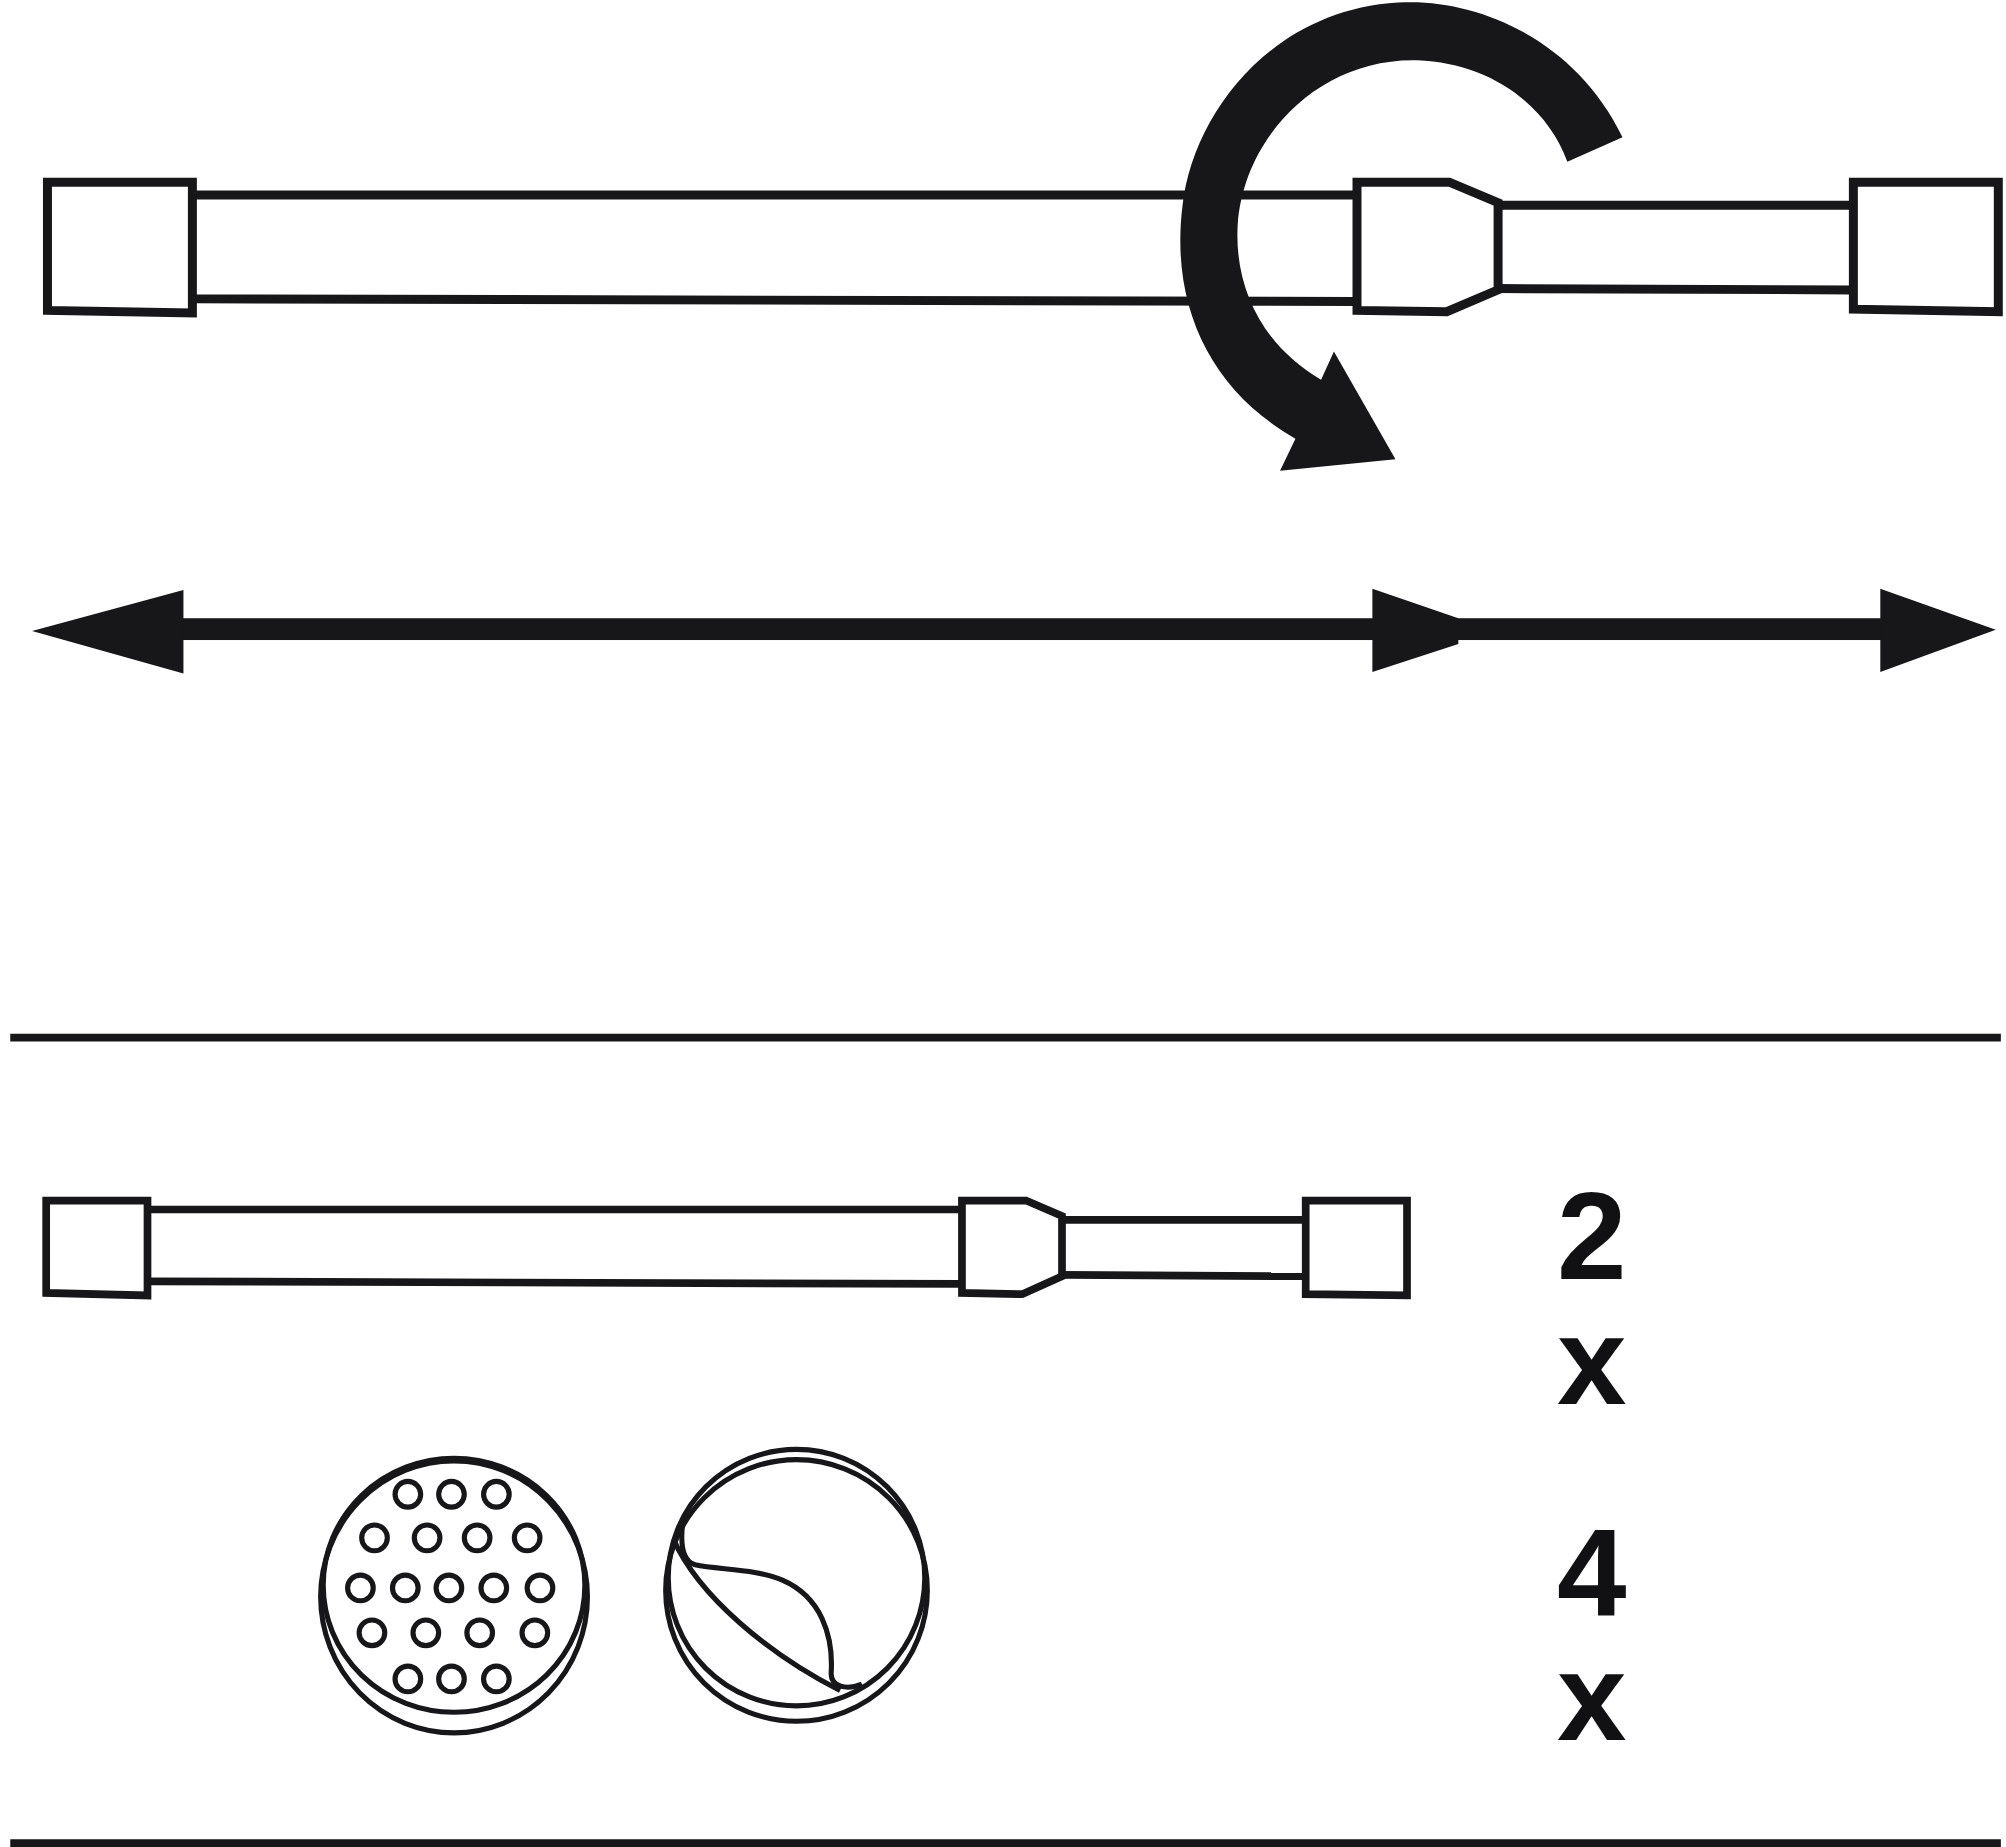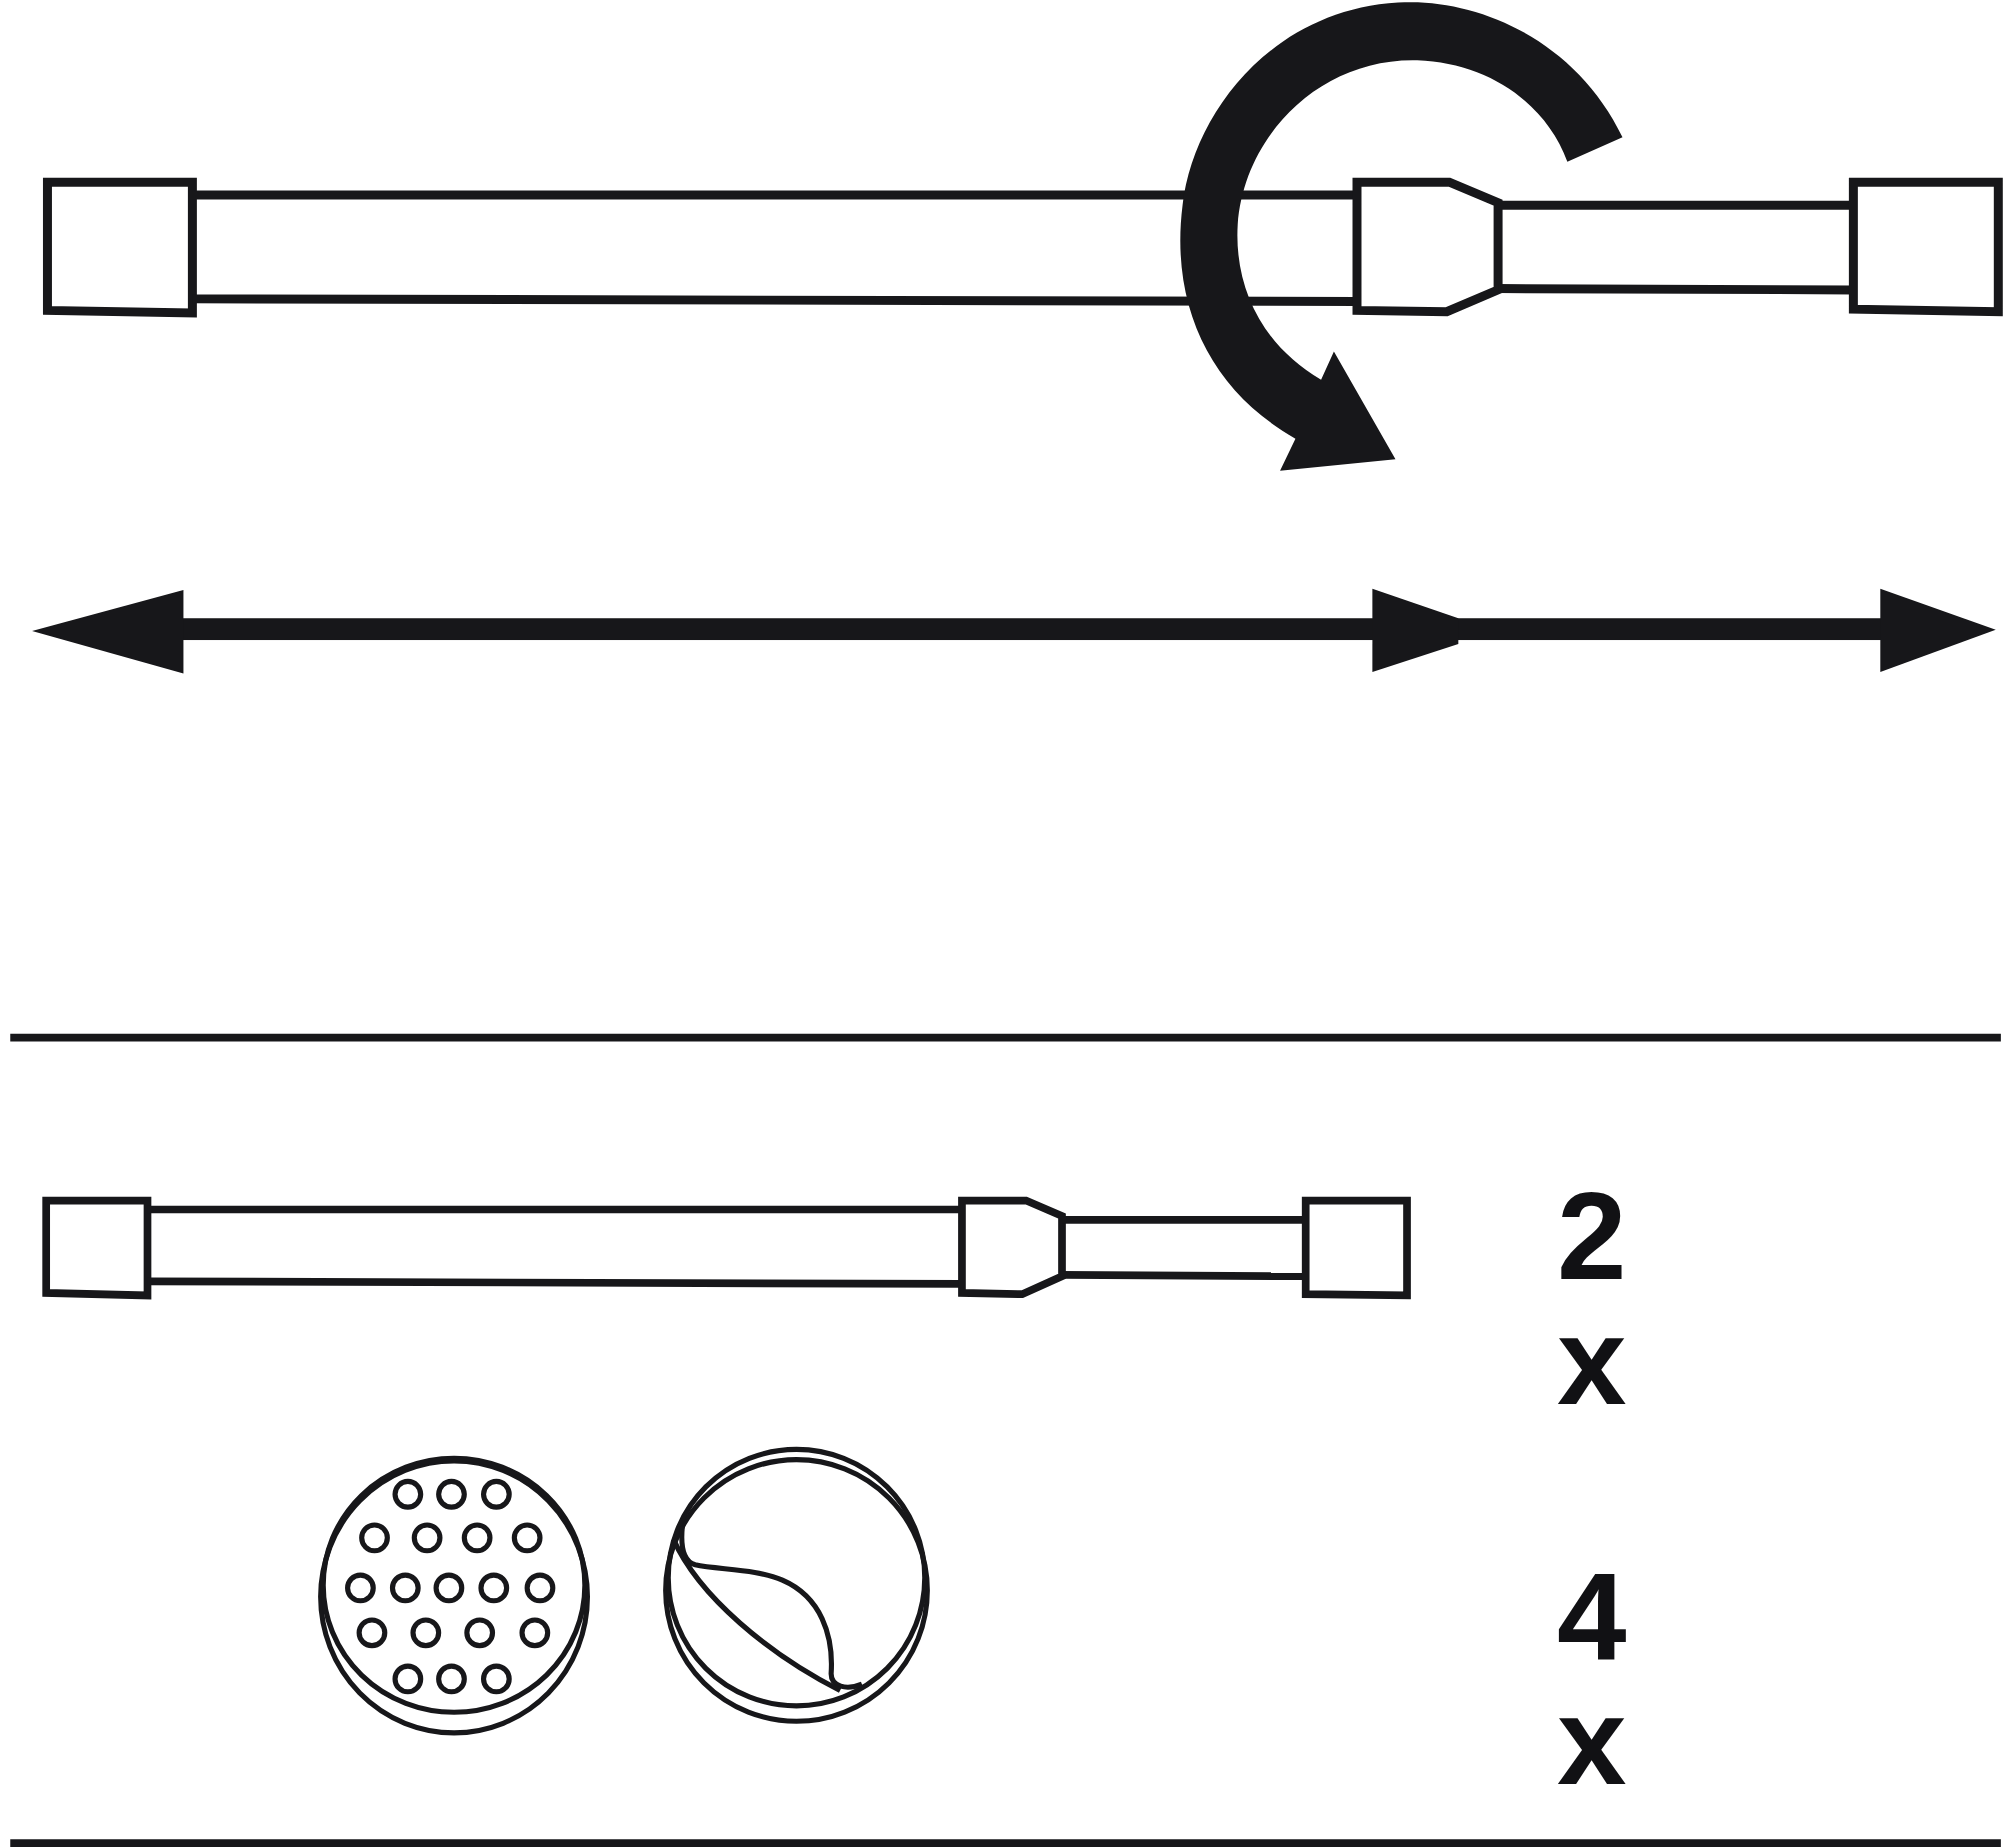"4 x" div.qty { margin-top: 44px -> none }
